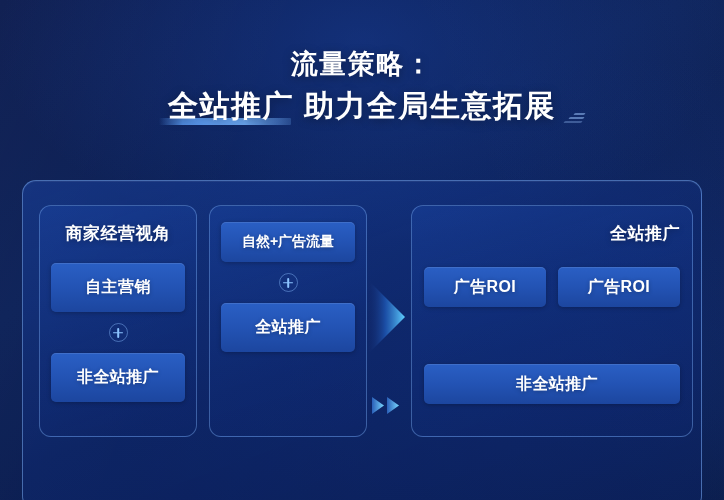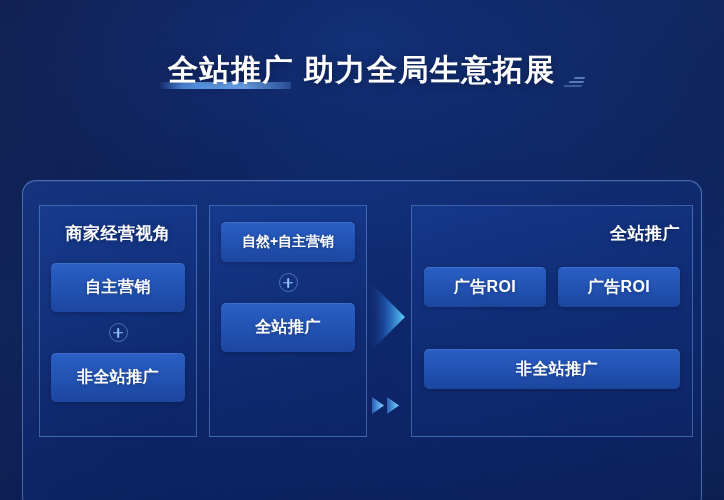"流量策略：" div.title-line1 { html: none -> <div>流量策略：</div> }
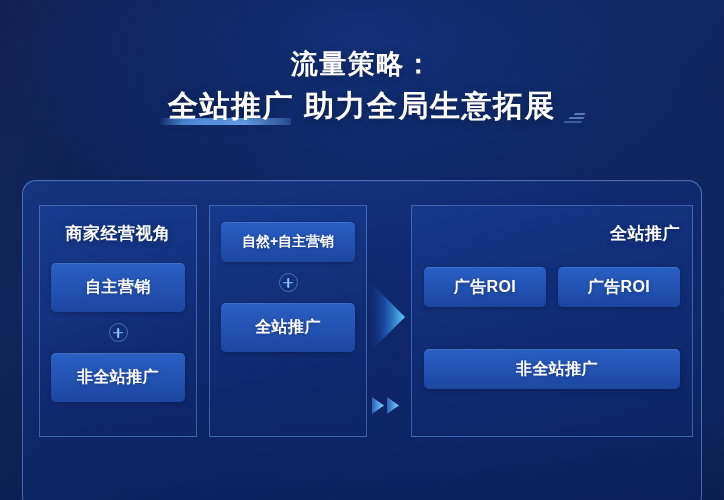"商家经营视角" .panel { border-radius: 0 -> 12px }
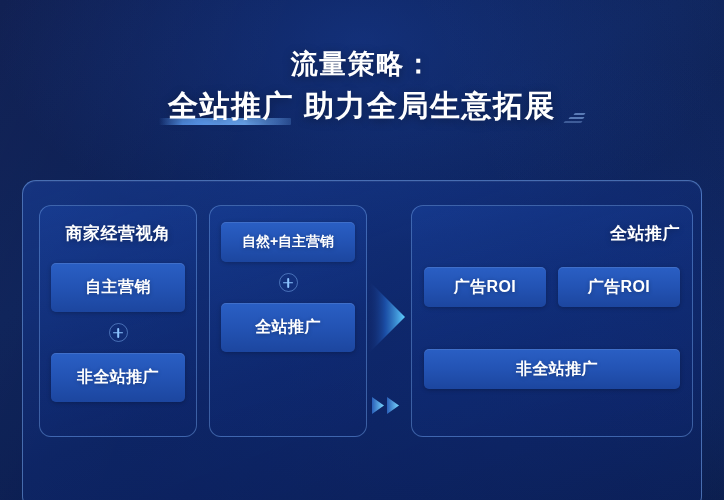"自然+自主营销" div.chip { text: +自主营销 -> +广告流量 }
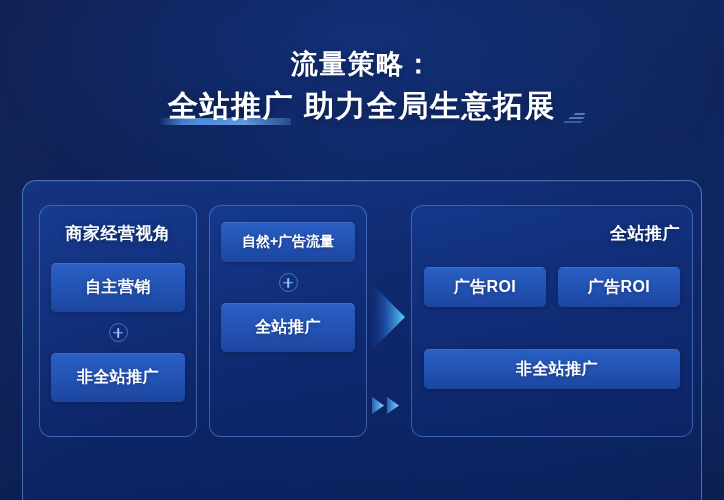"广告ROI" .roi-row { margin-bottom: 42px -> 57px }
